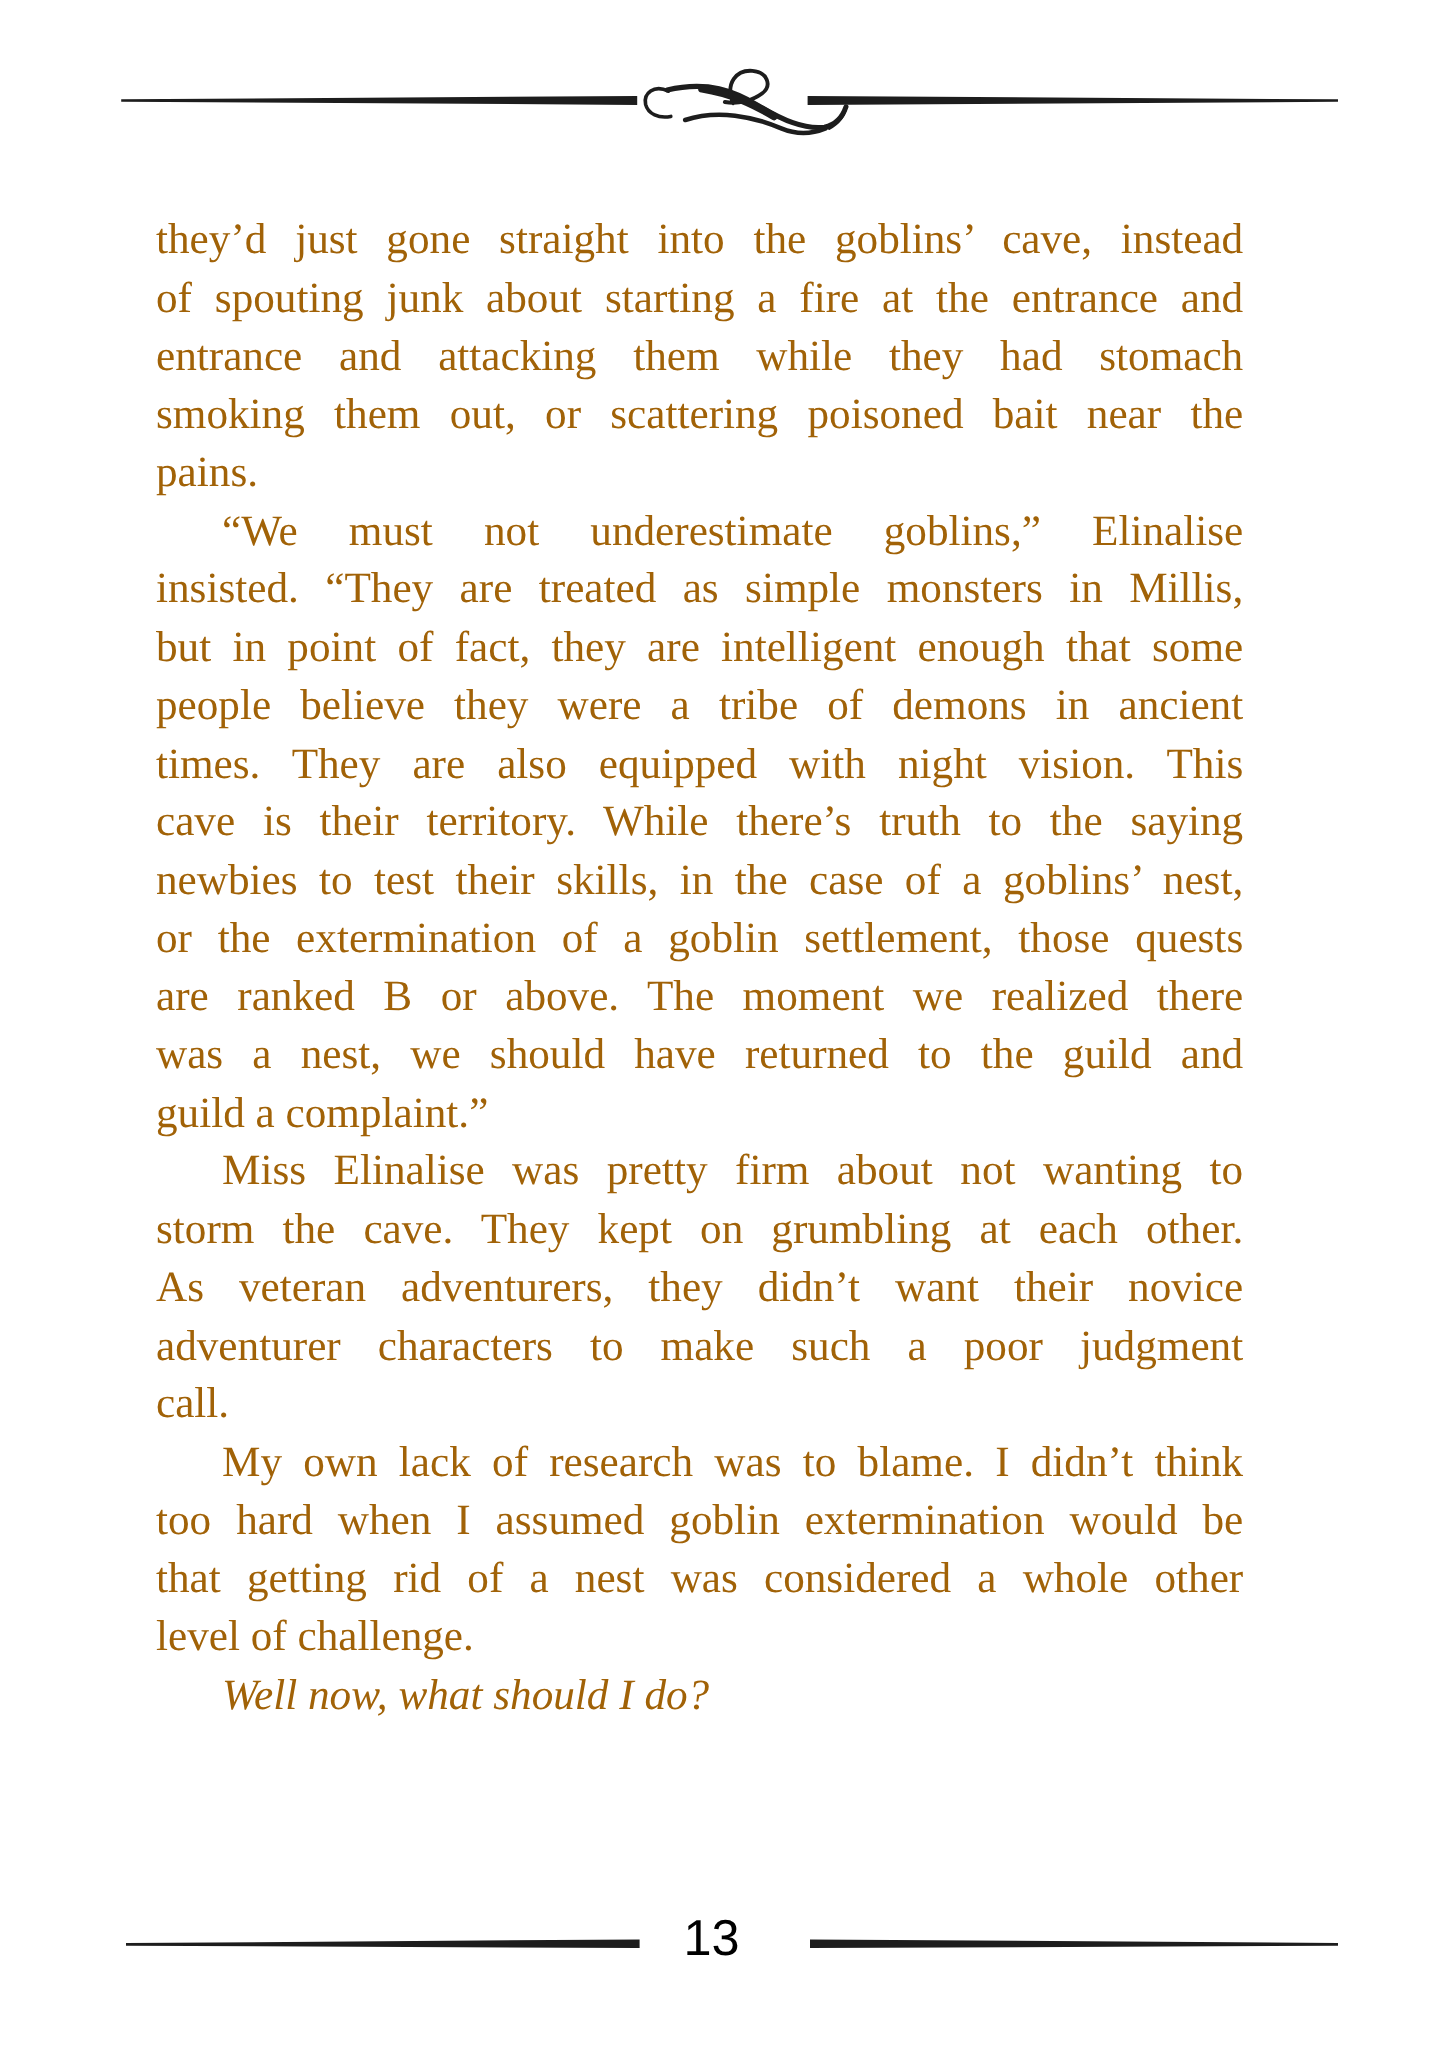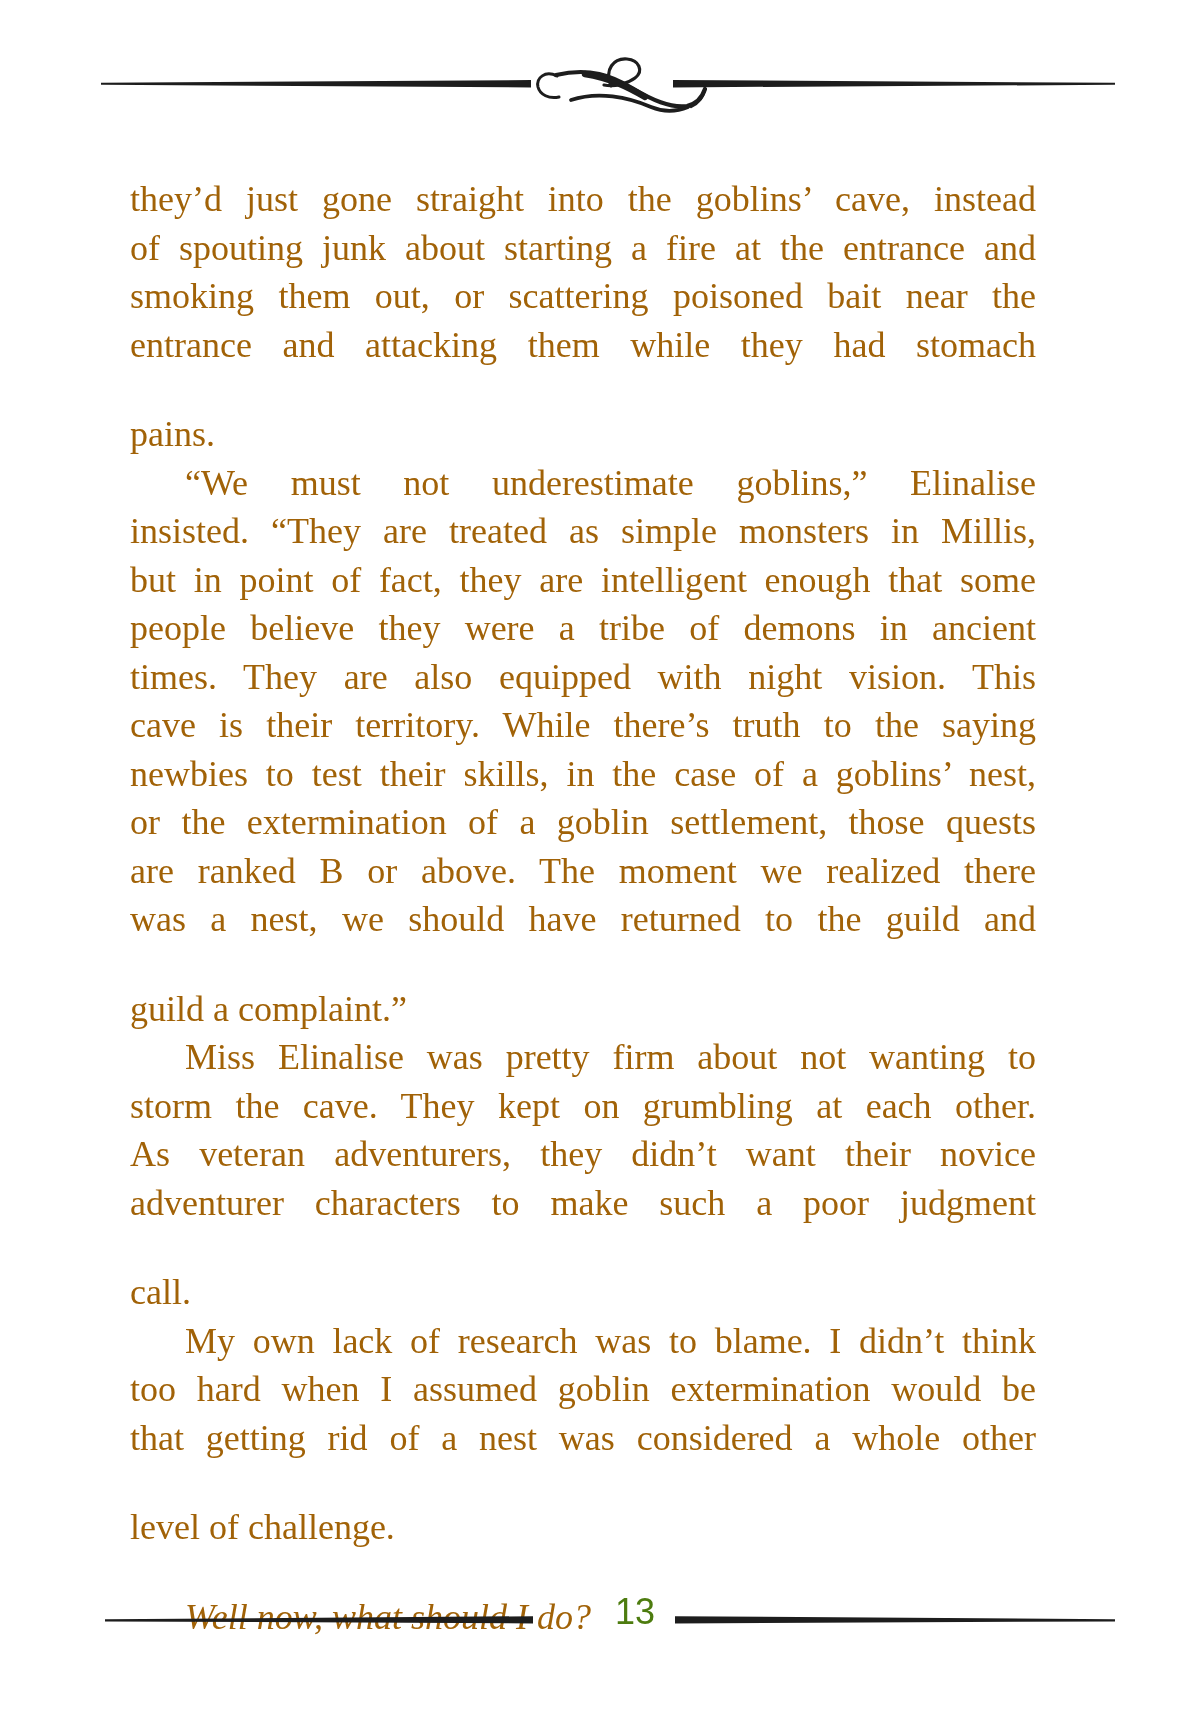"smoking them out, or scattering" div.line { order: before "entrance and attacking them while" -> after "entrance and attacking them while" }
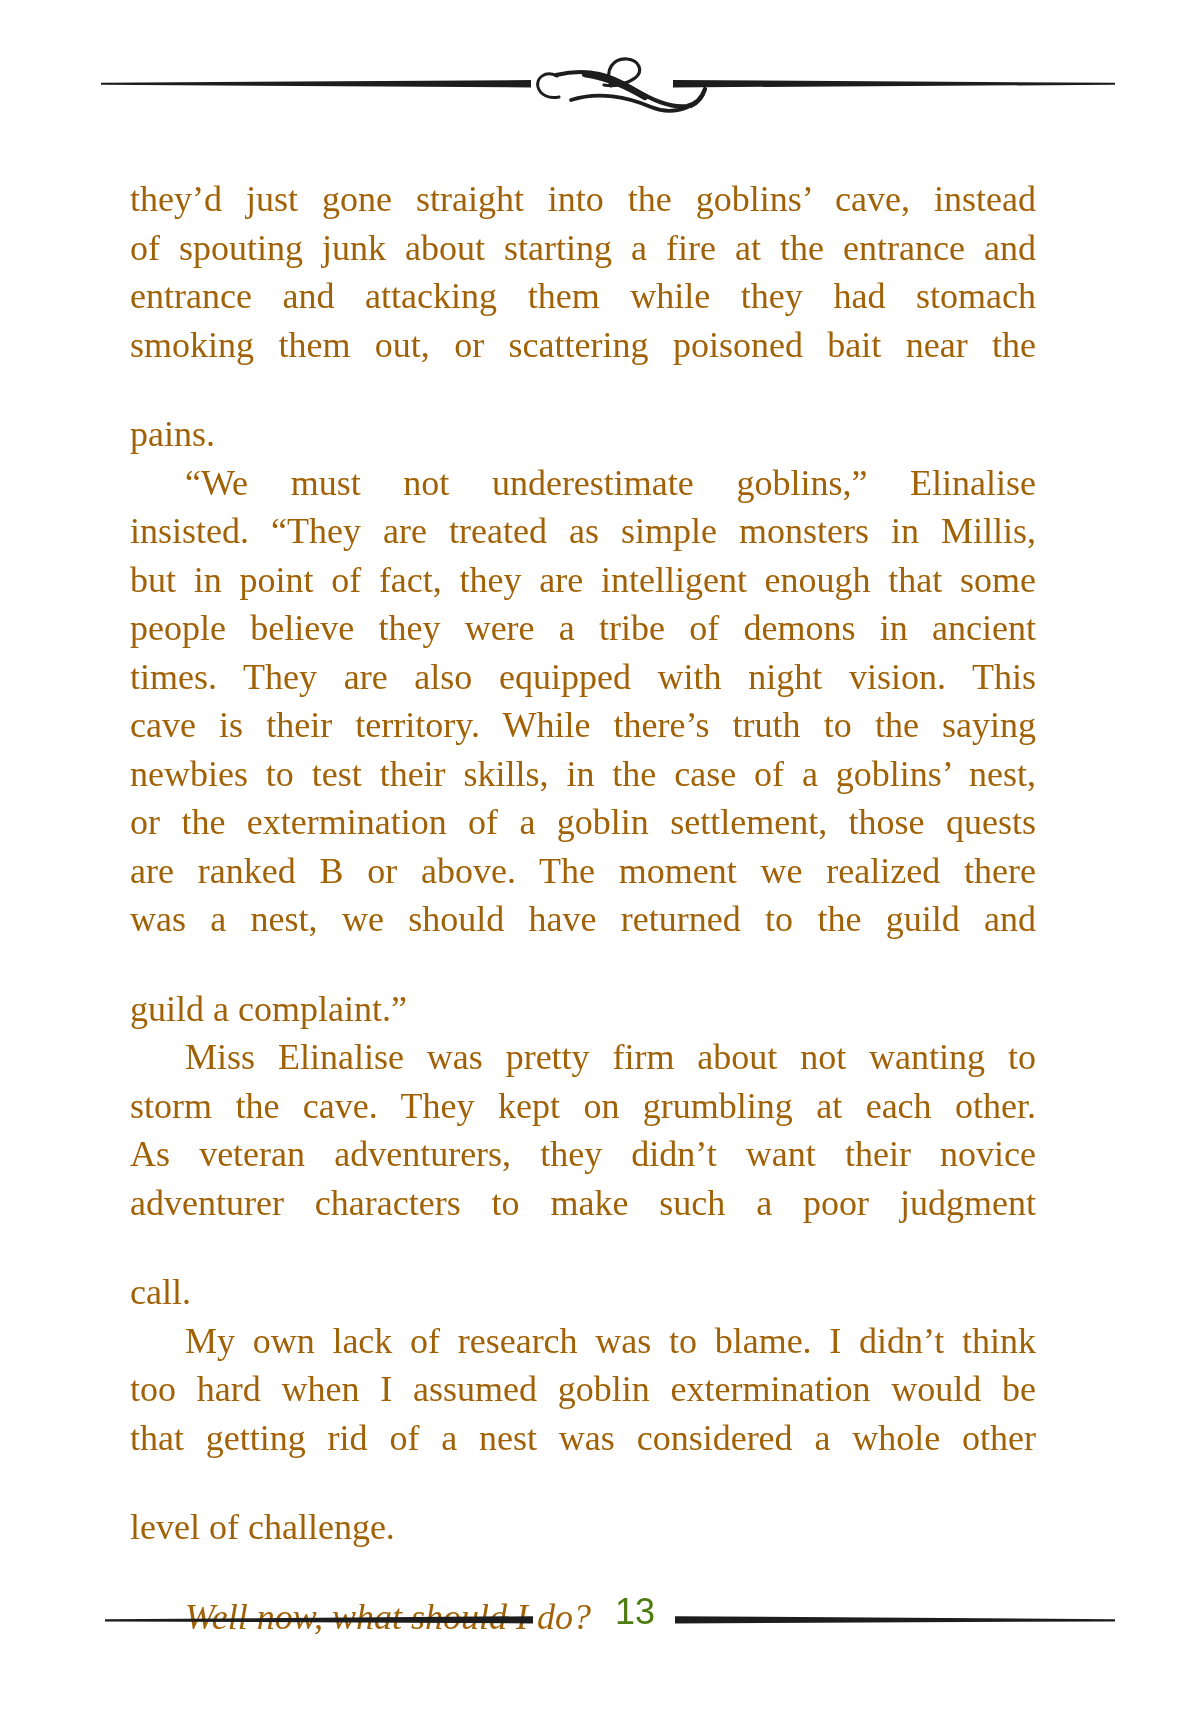"pains." .line.end { margin-top: 41px -> none }
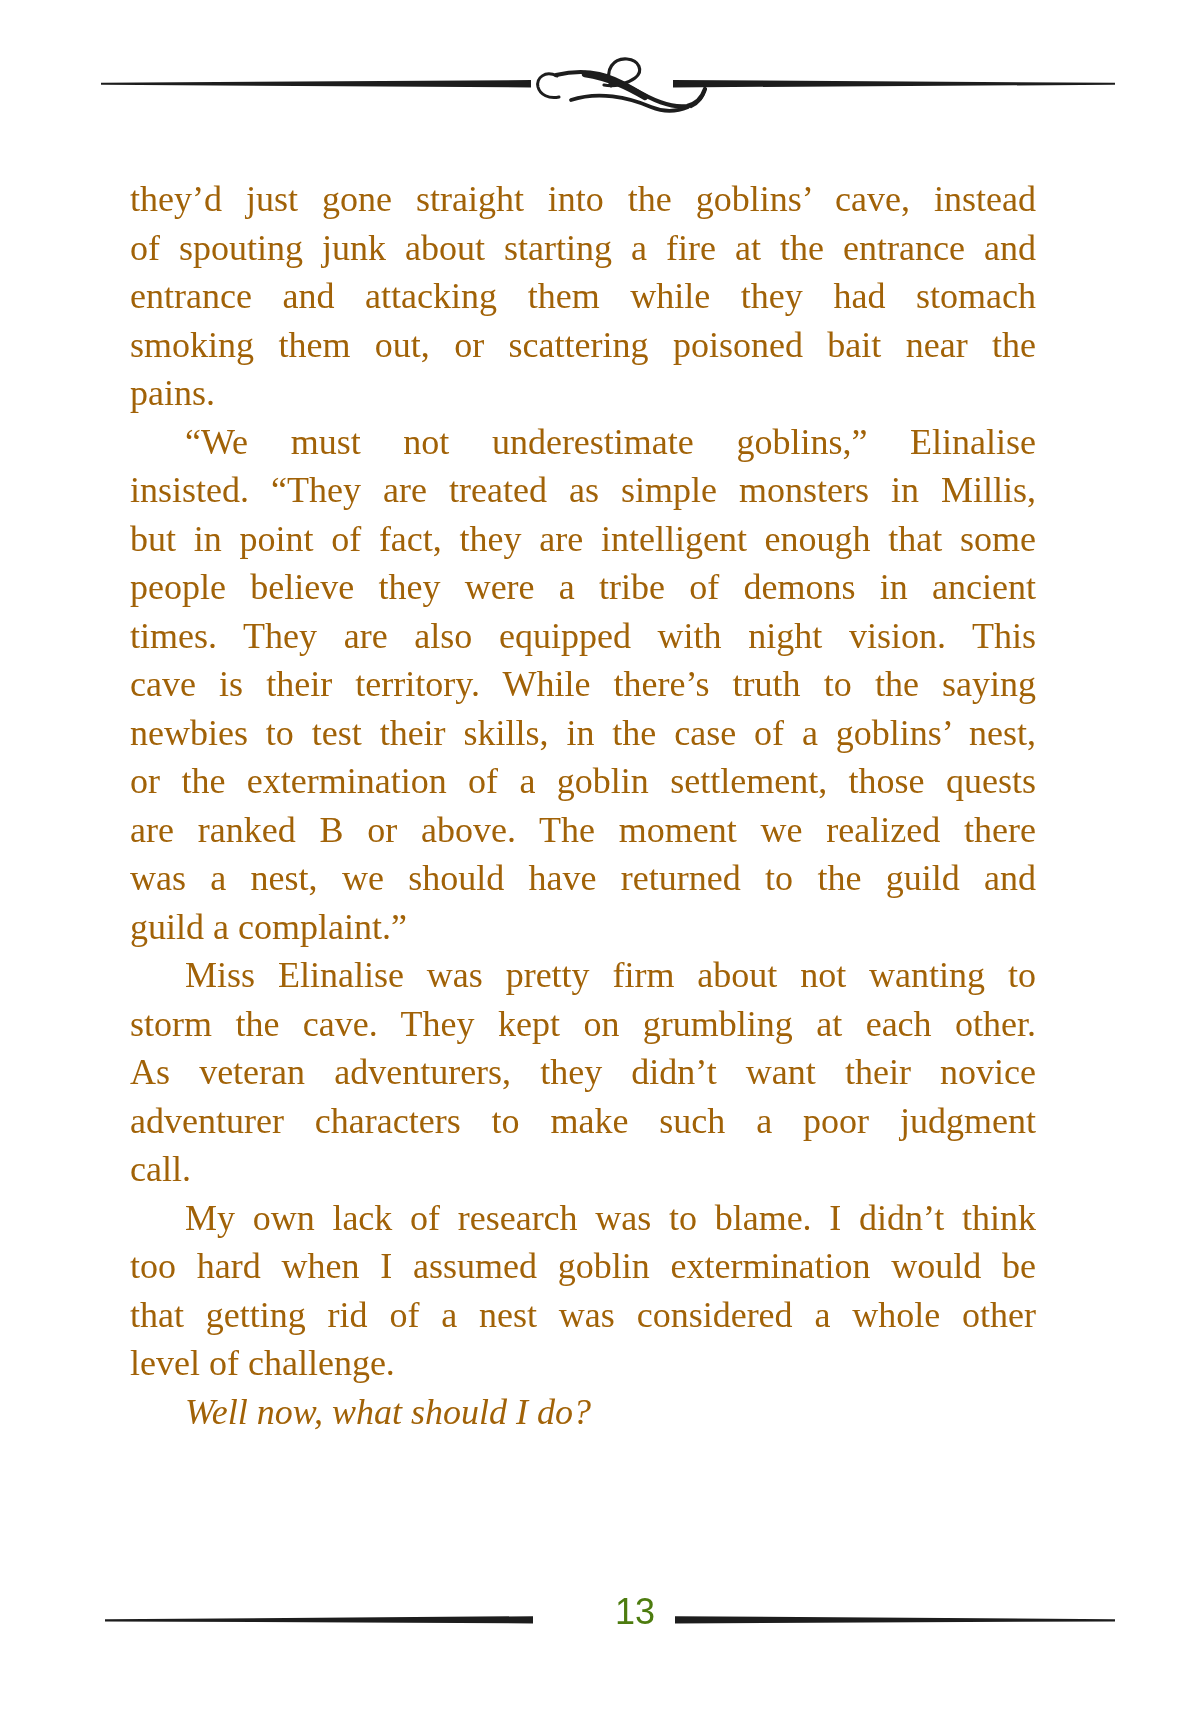"13" .page-number { color: #4d7c0f -> #000000; font-size: 36px -> 42px; left: 564px -> 522px }
